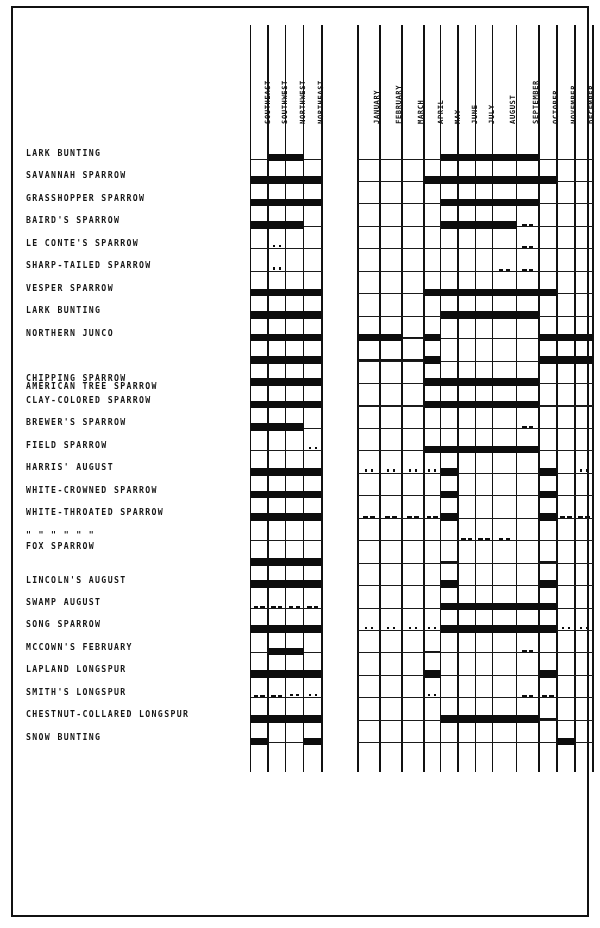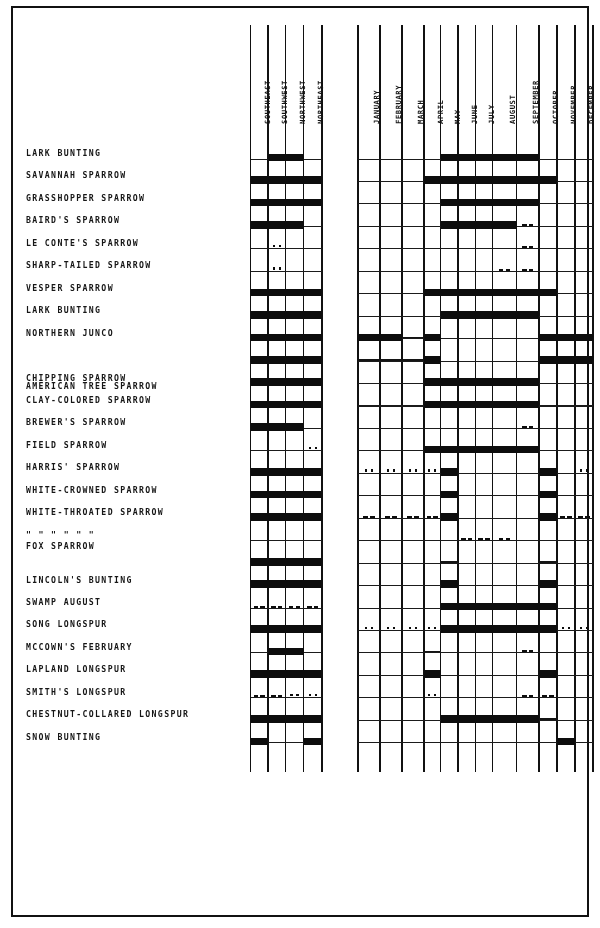"HARRIS' SPARROW" div.species { text: SPARROW -> AUGUST }
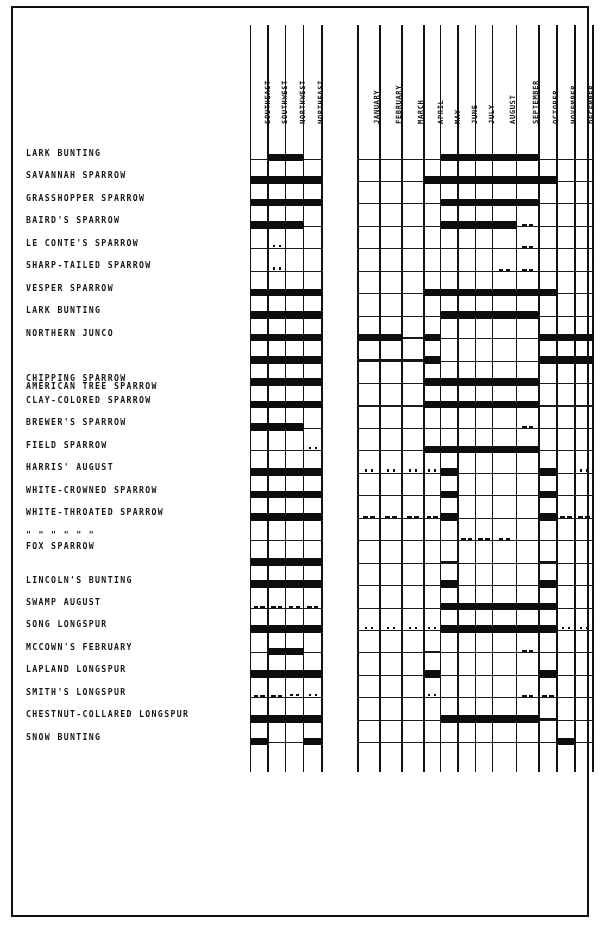"LINCOLN'S BUNTING" div.species { text: BUNTING -> AUGUST }
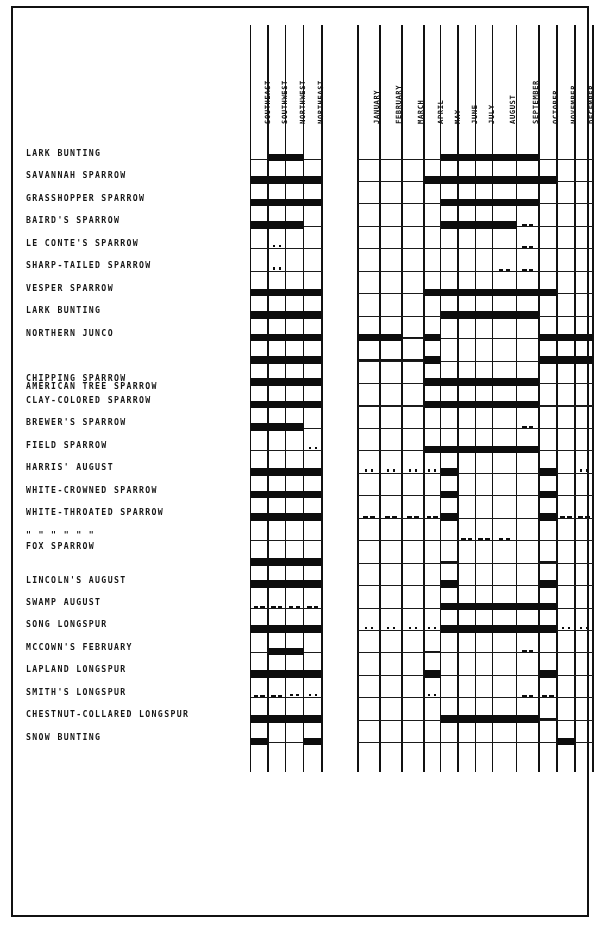"SONG LONGSPUR" div.species { text: LONGSPUR -> SPARROW }
